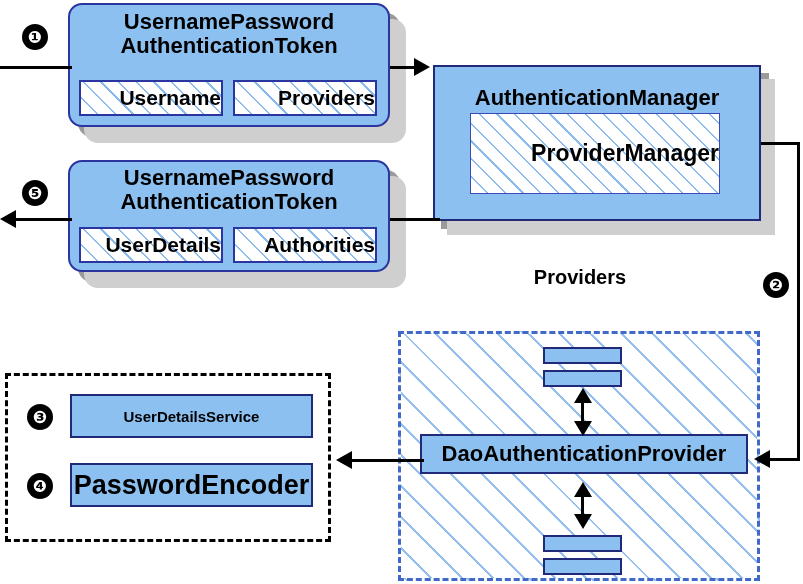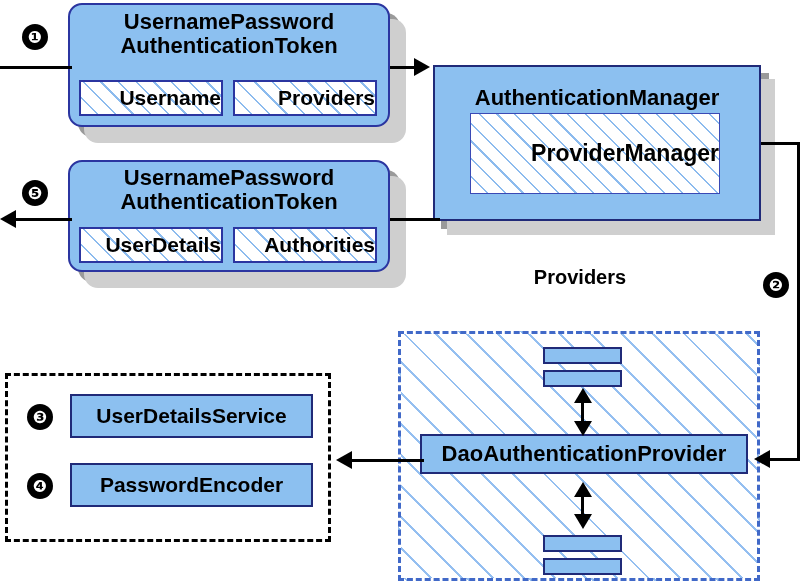"UserDetailsService" div.node { font-size: 21px -> 15px }
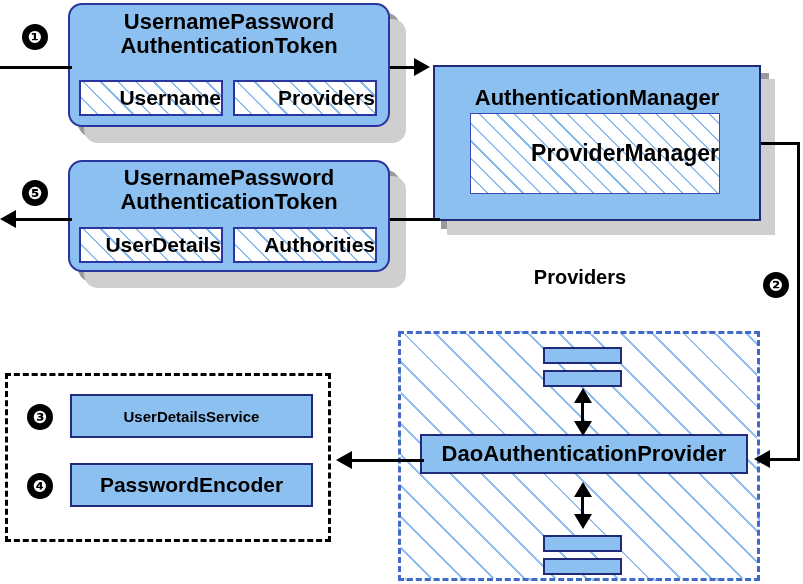"PasswordEncoder" div.node { font-size: 21px -> 27px }
